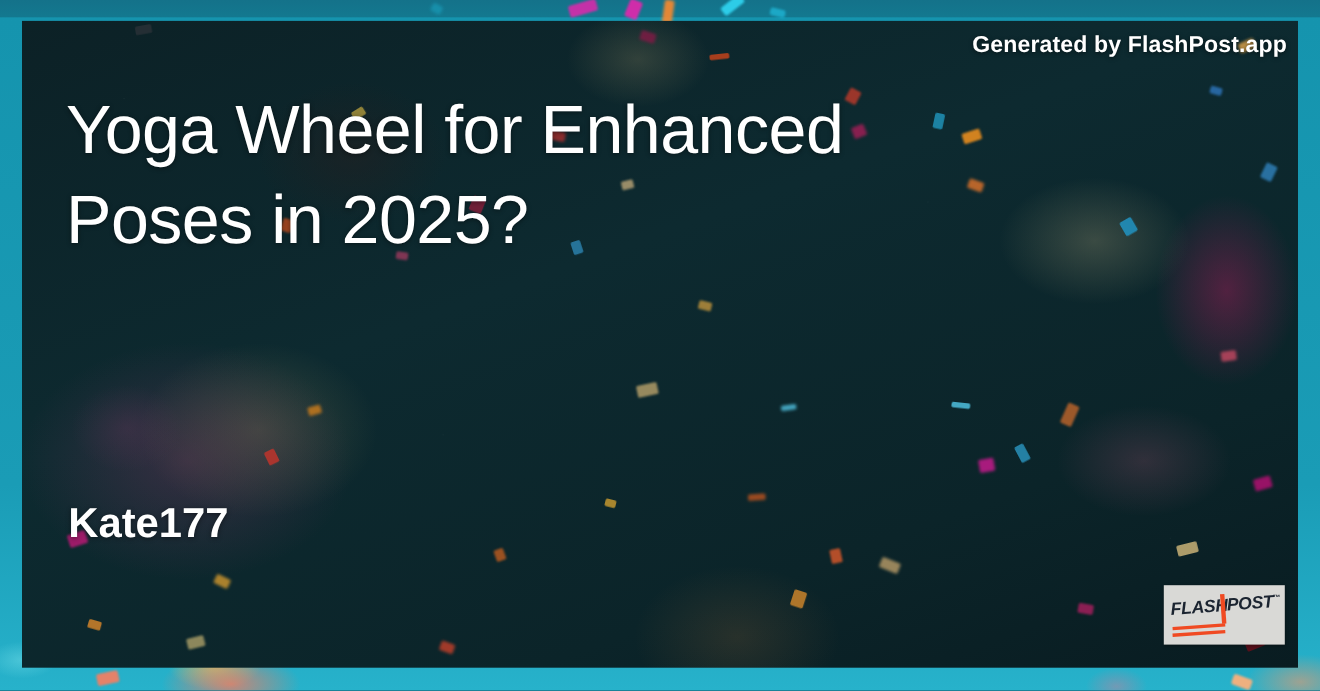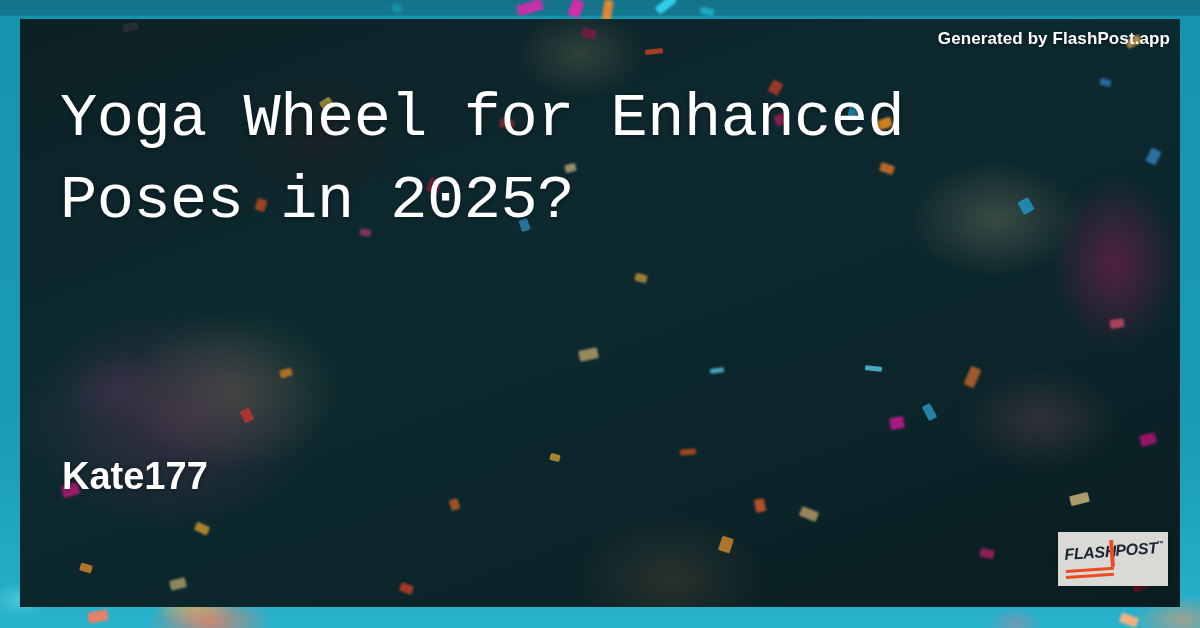"Generated by FlashPost.app" #attribution { font-size: 17px -> 21px }
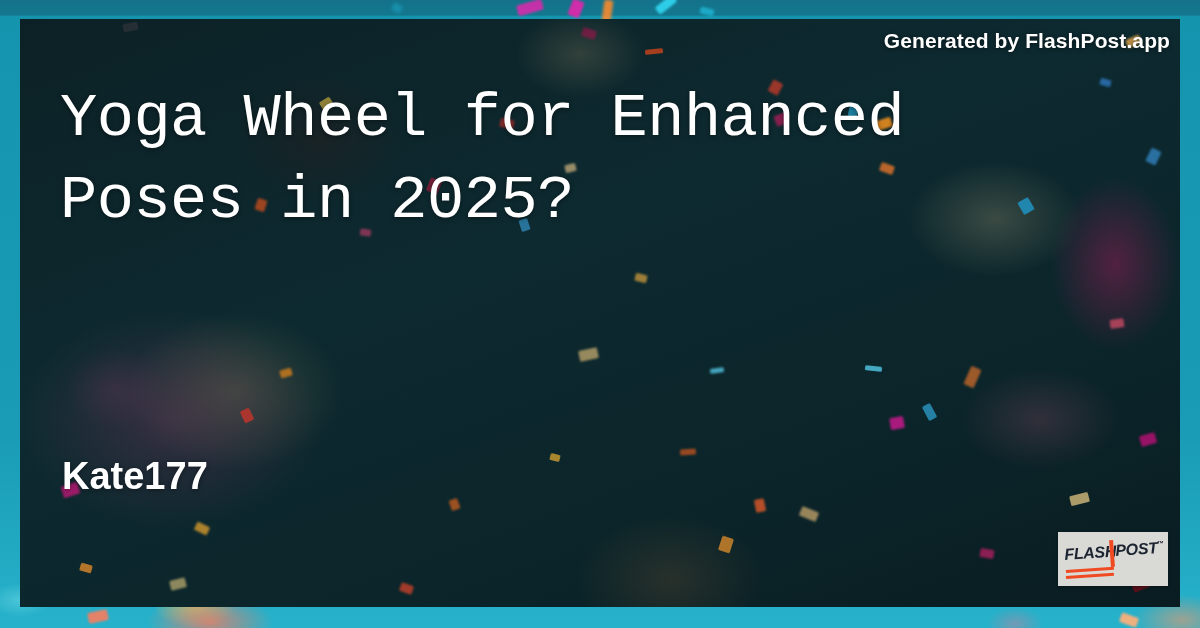"Yoga Wheel for Enhanced" #headline { font-family: Liberation Mono, monospace -> Liberation Sans, sans-serif }
